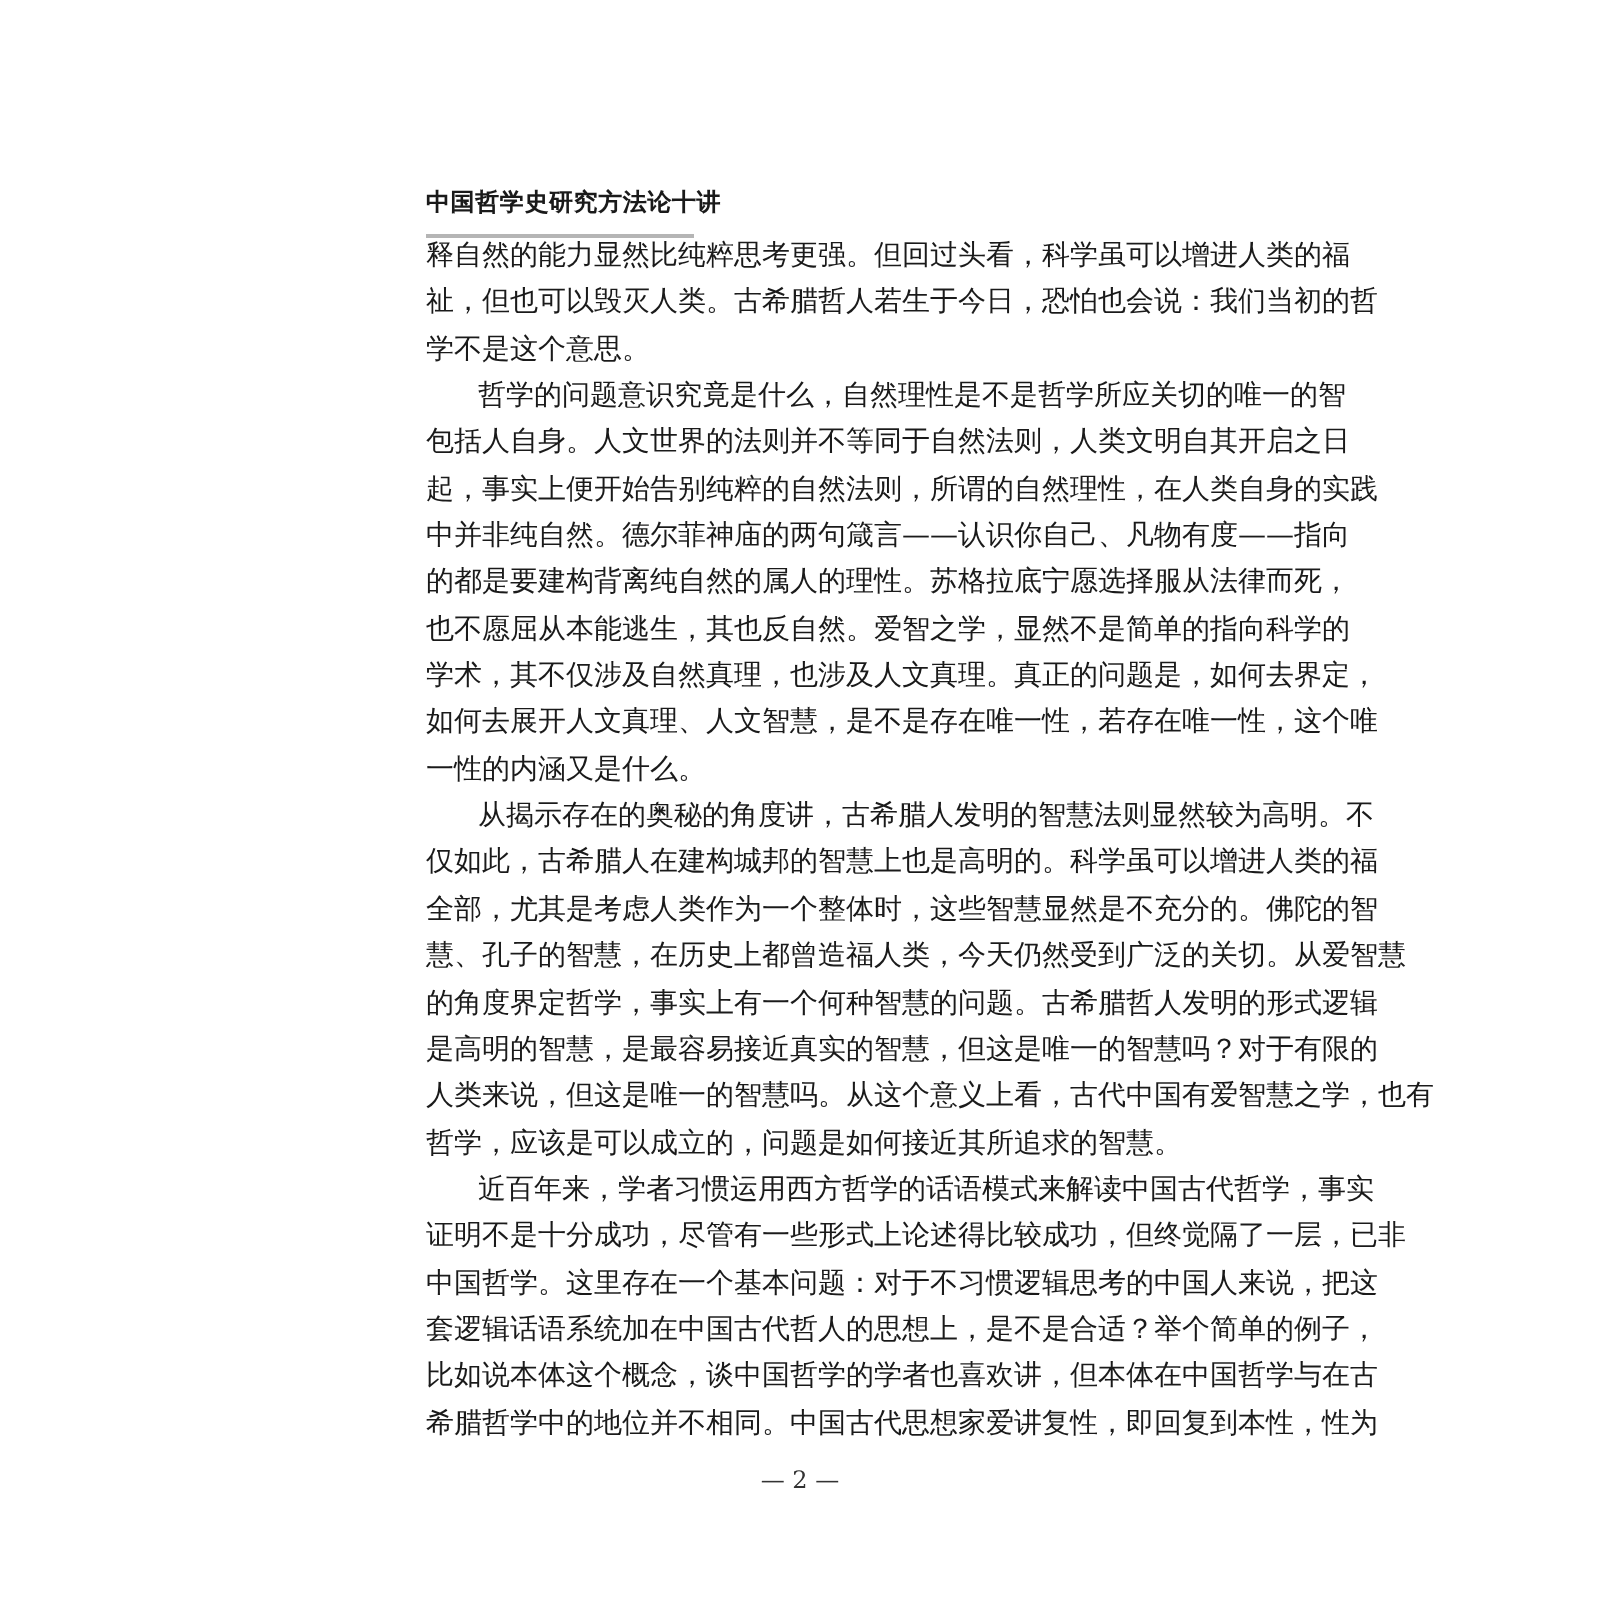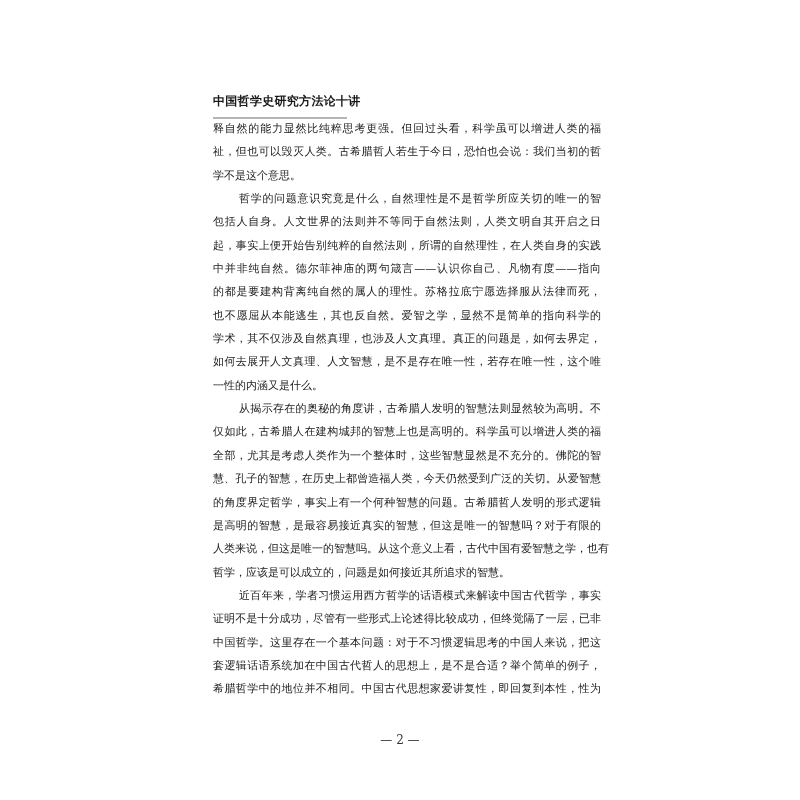"释自然的能力显然比纯粹思考更强。但回过头看，科学虽可以增进人类的福" .line { font-size: 11px -> 14px }
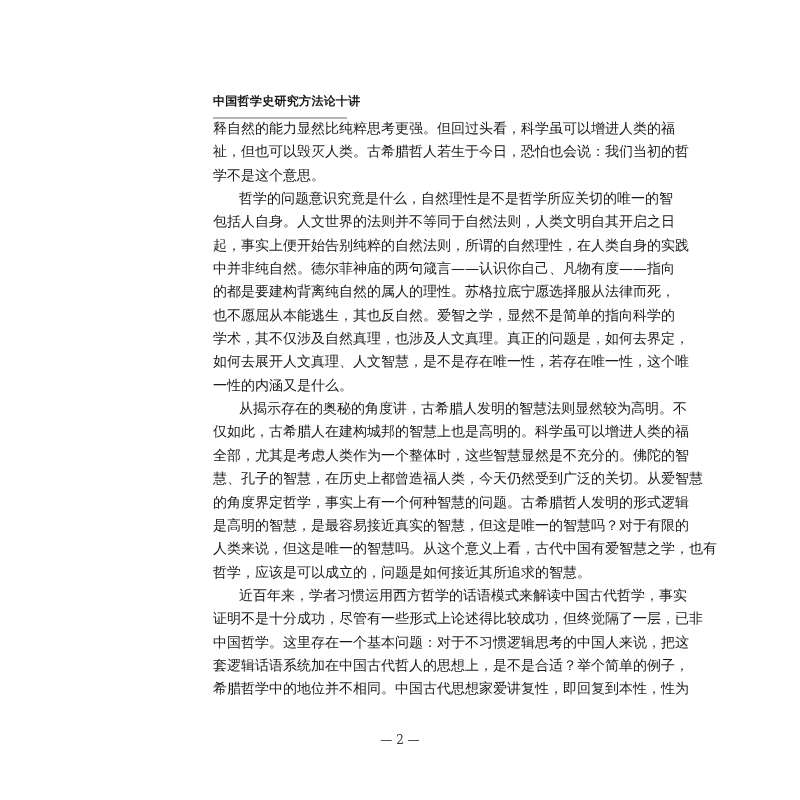"比如说本体这个概念，谈中国哲学的学者也喜欢讲，但本体在中国哲学与在古" div.line { html: none -> <div>比如说本体这个概念，谈中国哲学的学者也喜欢讲，但本体在中国哲学与在古</div> }
